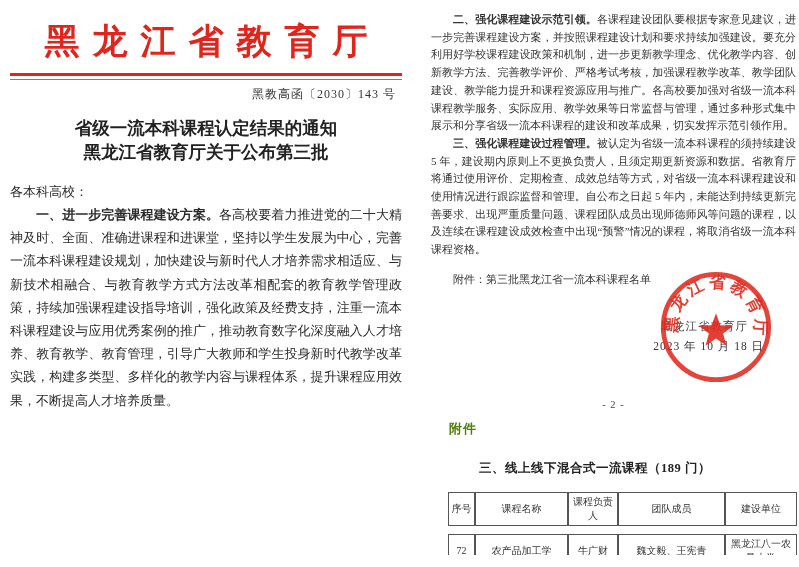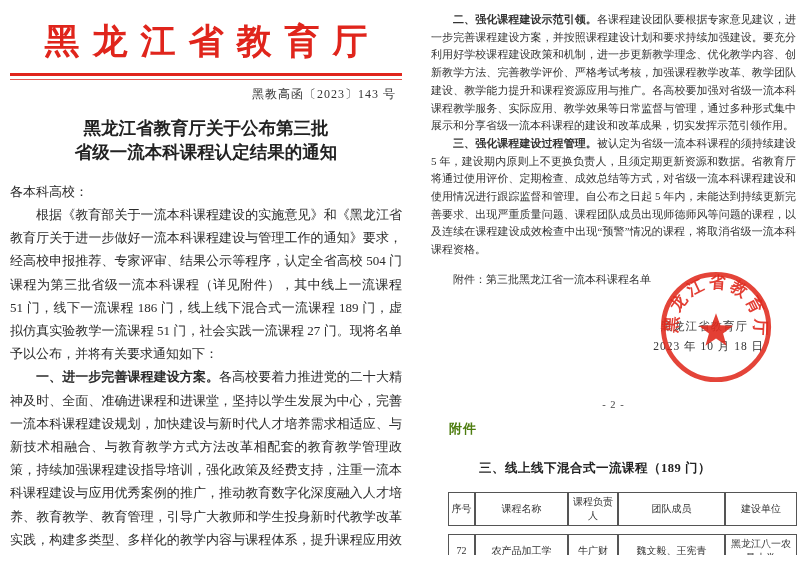"黑教高函〔2023〕143 号" div.doc-number { text: 2023 -> 2030 }
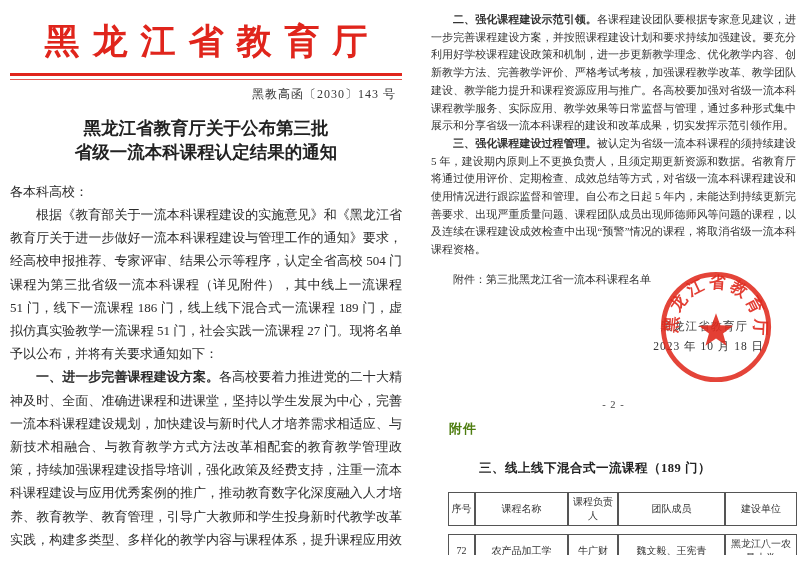"黑龙江省教育厅关于公布第三批" div { order: before "省级一流本科课程认定结果的通知" -> after "省级一流本科课程认定结果的通知" }
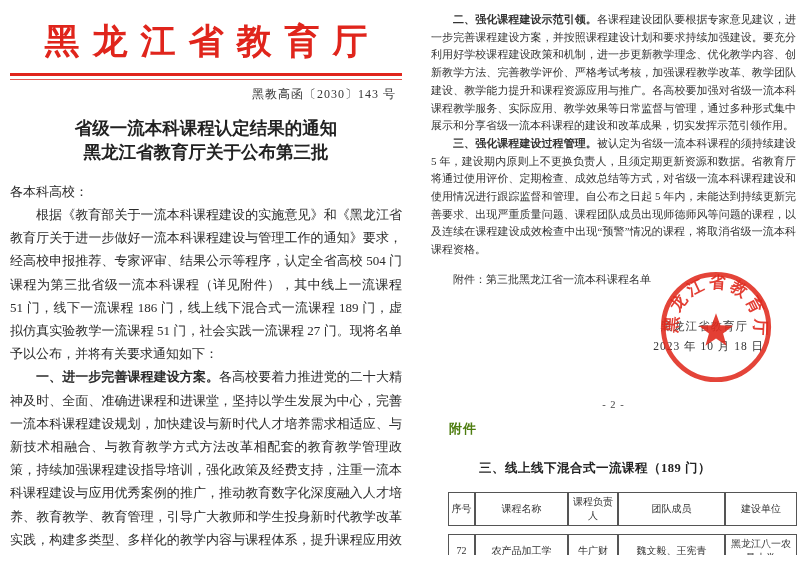"根据《教育部关于一流本科课程建设的实施意见》和《黑龙江省教育厅关于进一步做好一流" p.body-p { html: <p>根据《教育部关于一流本科课程建设的实施意见》和《黑龙江省教育厅关于进一步做好一流本科课程建设与管理工作的通知》要求，经高校申报推荐、专家评审、结果公示等程序，认定全省高校 504 门课程为第三批省级一流本科课程（详见附件），其中线上一流课程 51 门，线下一流课程 186 门，线上线下混合式一流课程 189 门，虚拟仿真实验教学一流课程 51 门，社会实践一流课程 27 门。现将名单予以公布，并将有关要求通知如下：</p> -> none }
